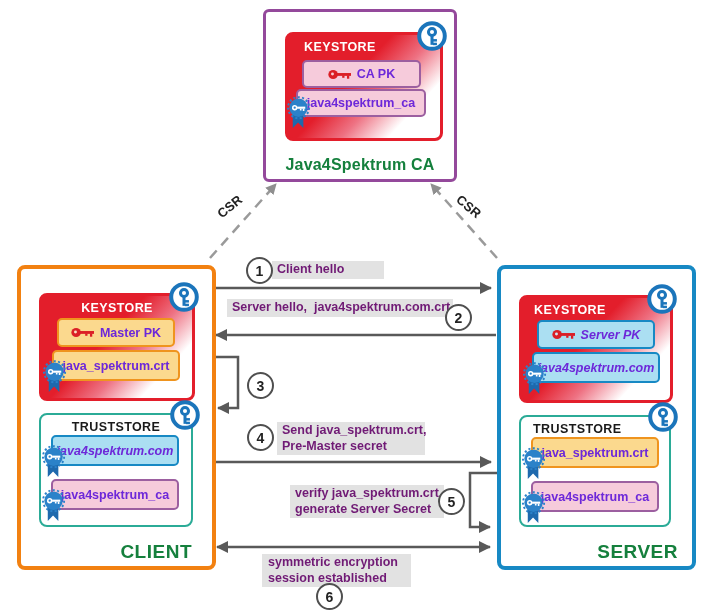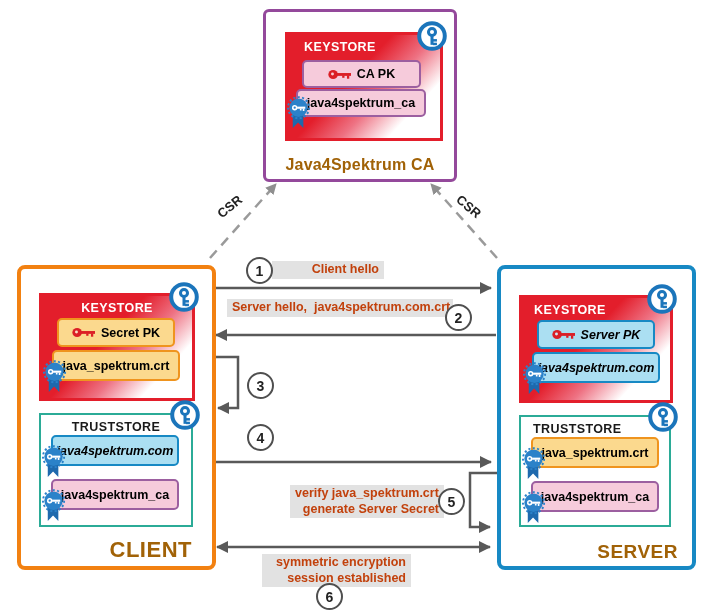"KEYSTORE" .store { border-radius: 0 -> 8px }
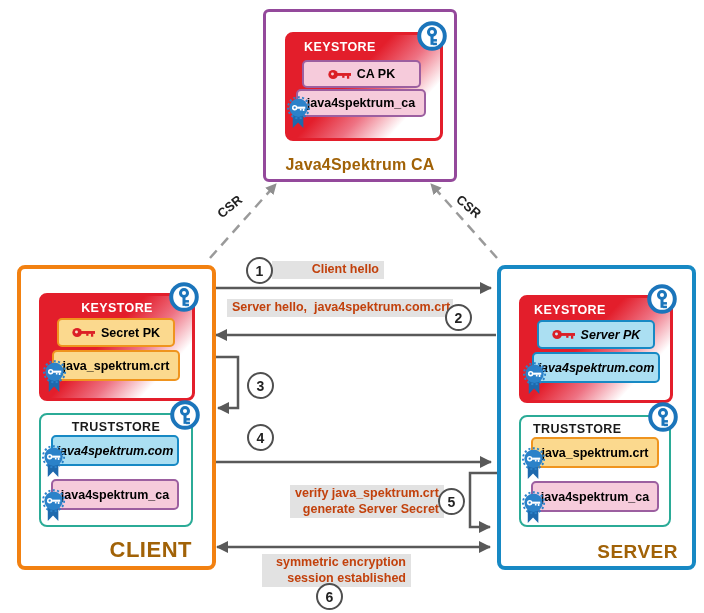"CA PK" .cert { color: #000000 -> #6d28d9 }
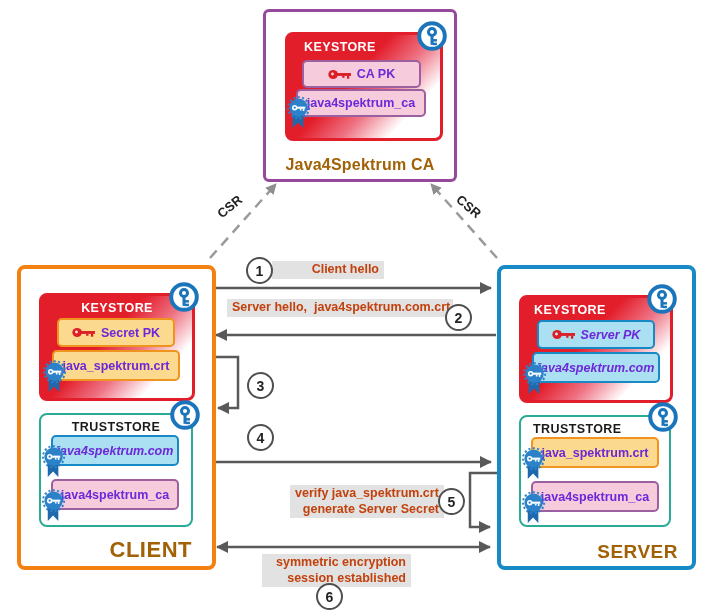"Java4Spektrum CA" .entity-title { color: #a16207 -> #15803d }
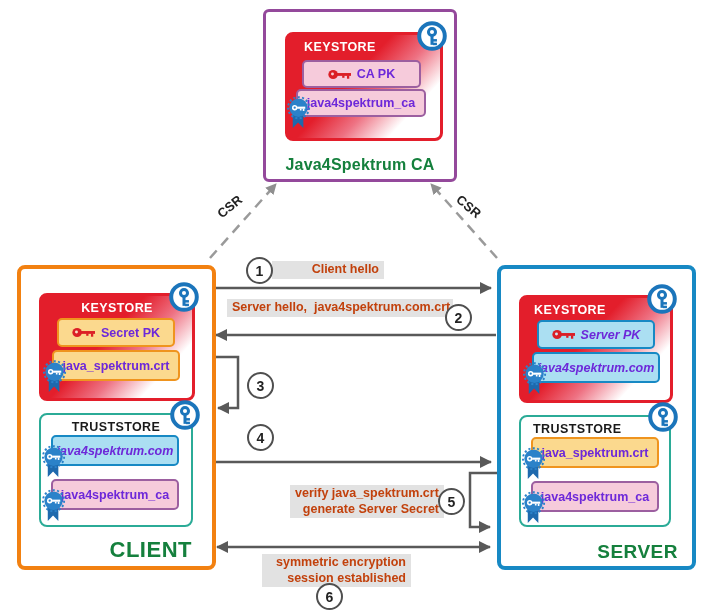"Client hello" .steplabel { color: #c2410c -> #701a75; text-align: right -> left }
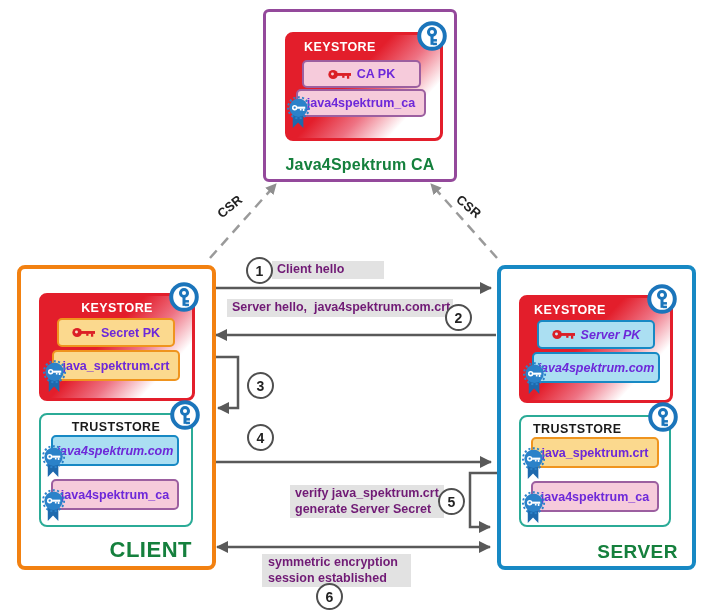"Secret PK" span { text: Secret -> Master }
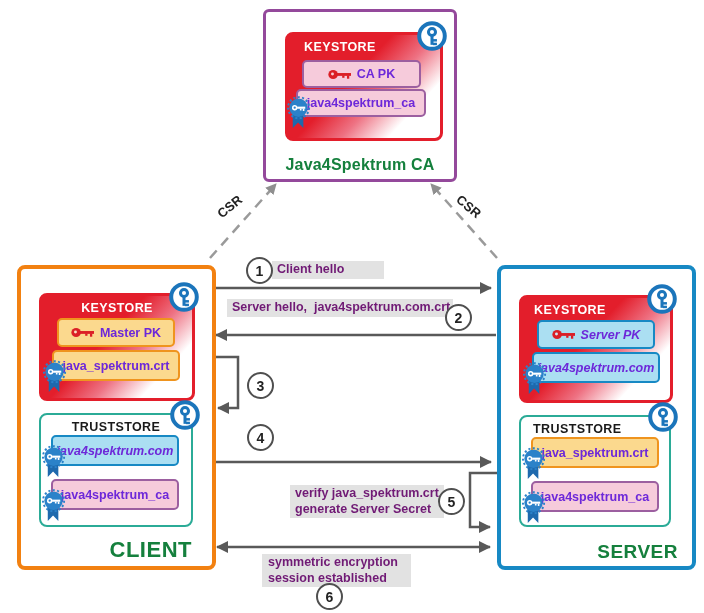"Send java_spektrum.crt," div.steplabel { html: none -> <div> <span>Send java_spektrum.crt,</span> <span>Pre-Master secret</span> </div> }
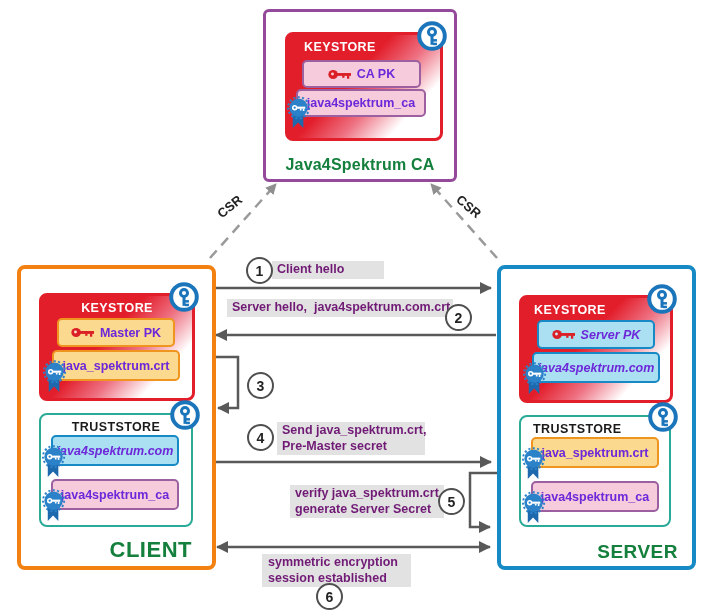"CLIENT" #client .entity-title { font-size: 22px -> 19px }
